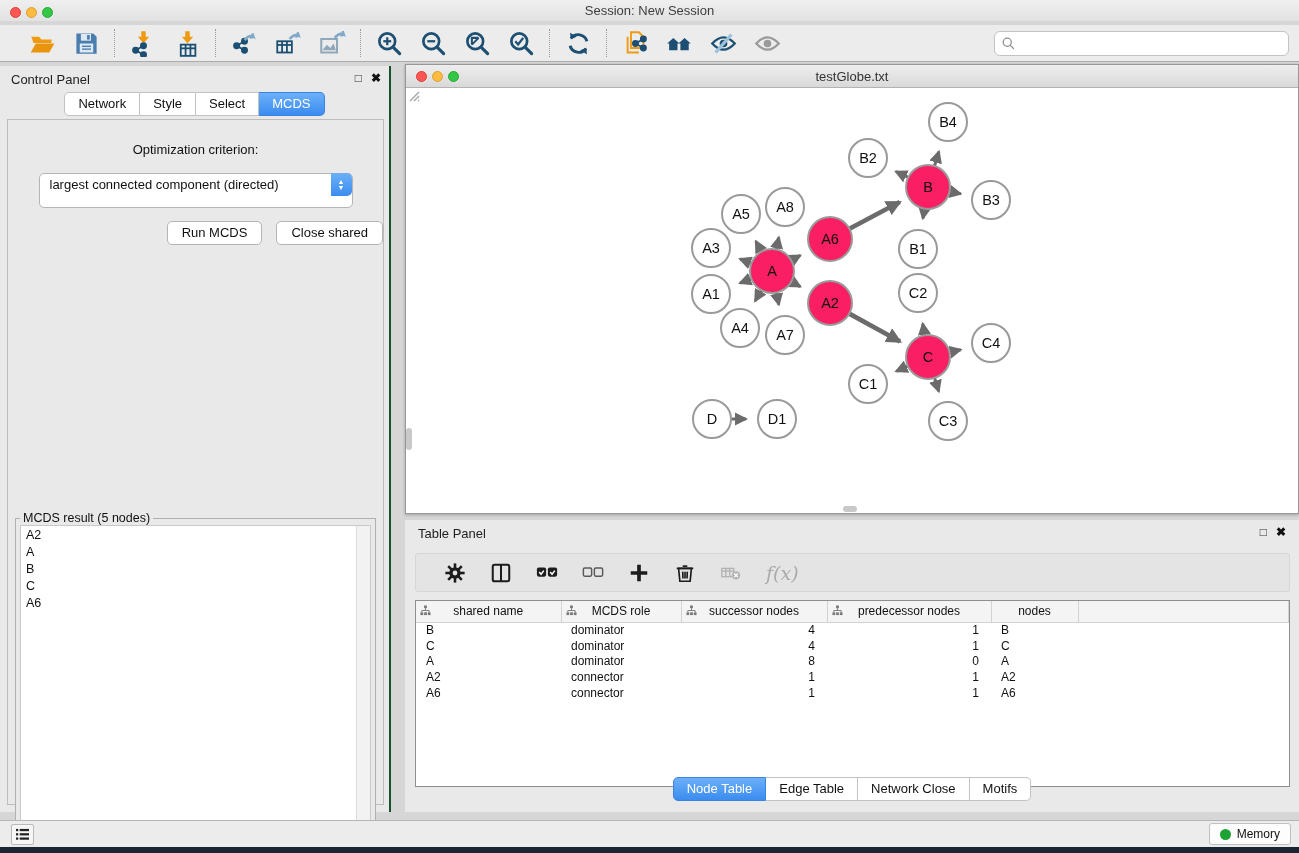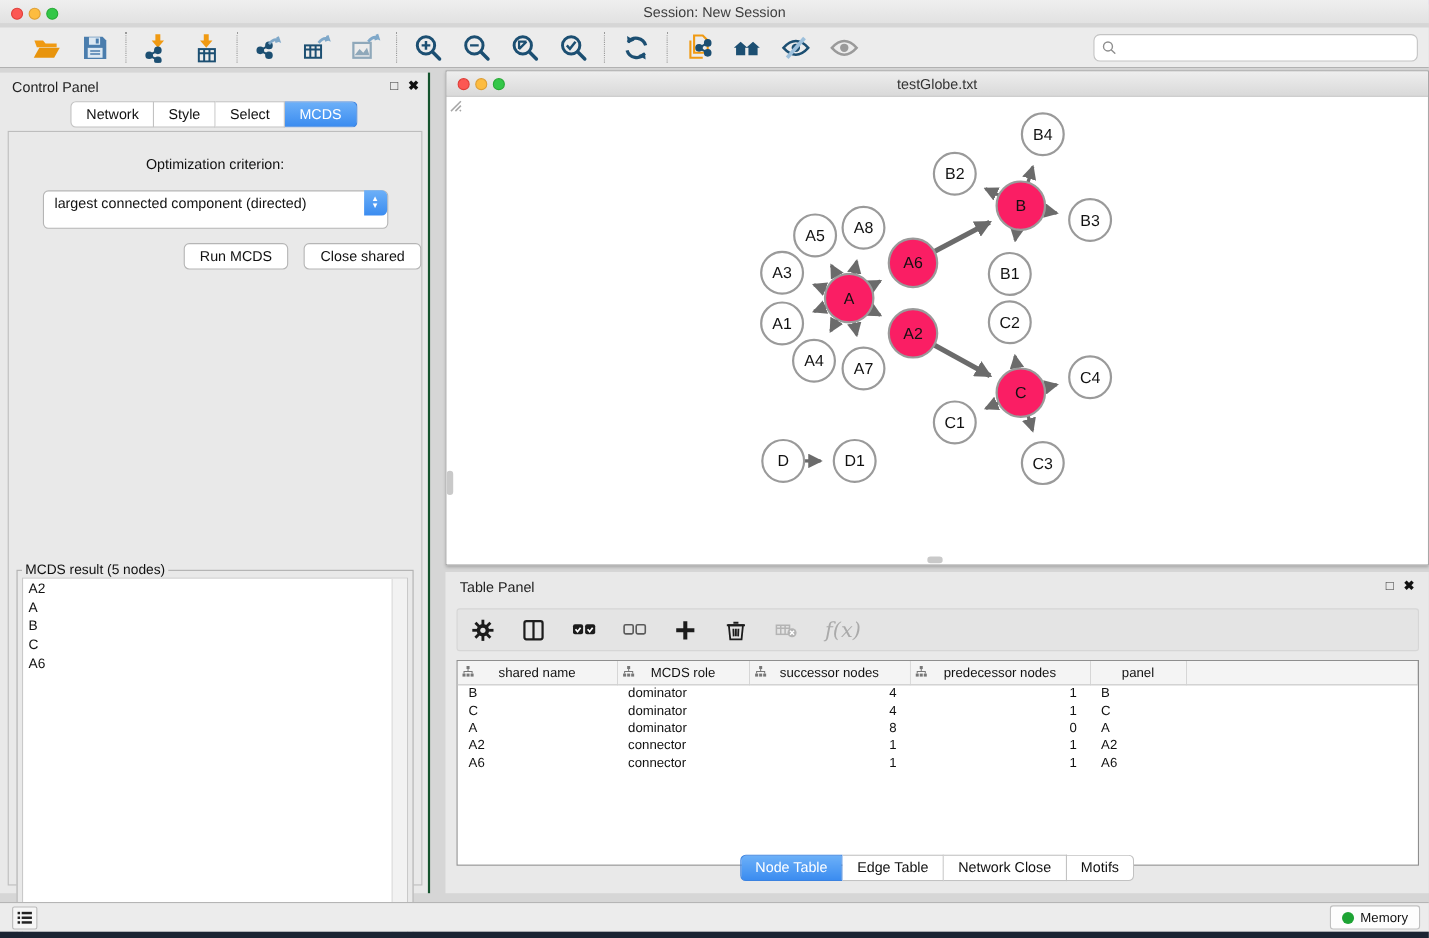"f(x)" #tp-toolbar { padding-left: 12px -> 28px }
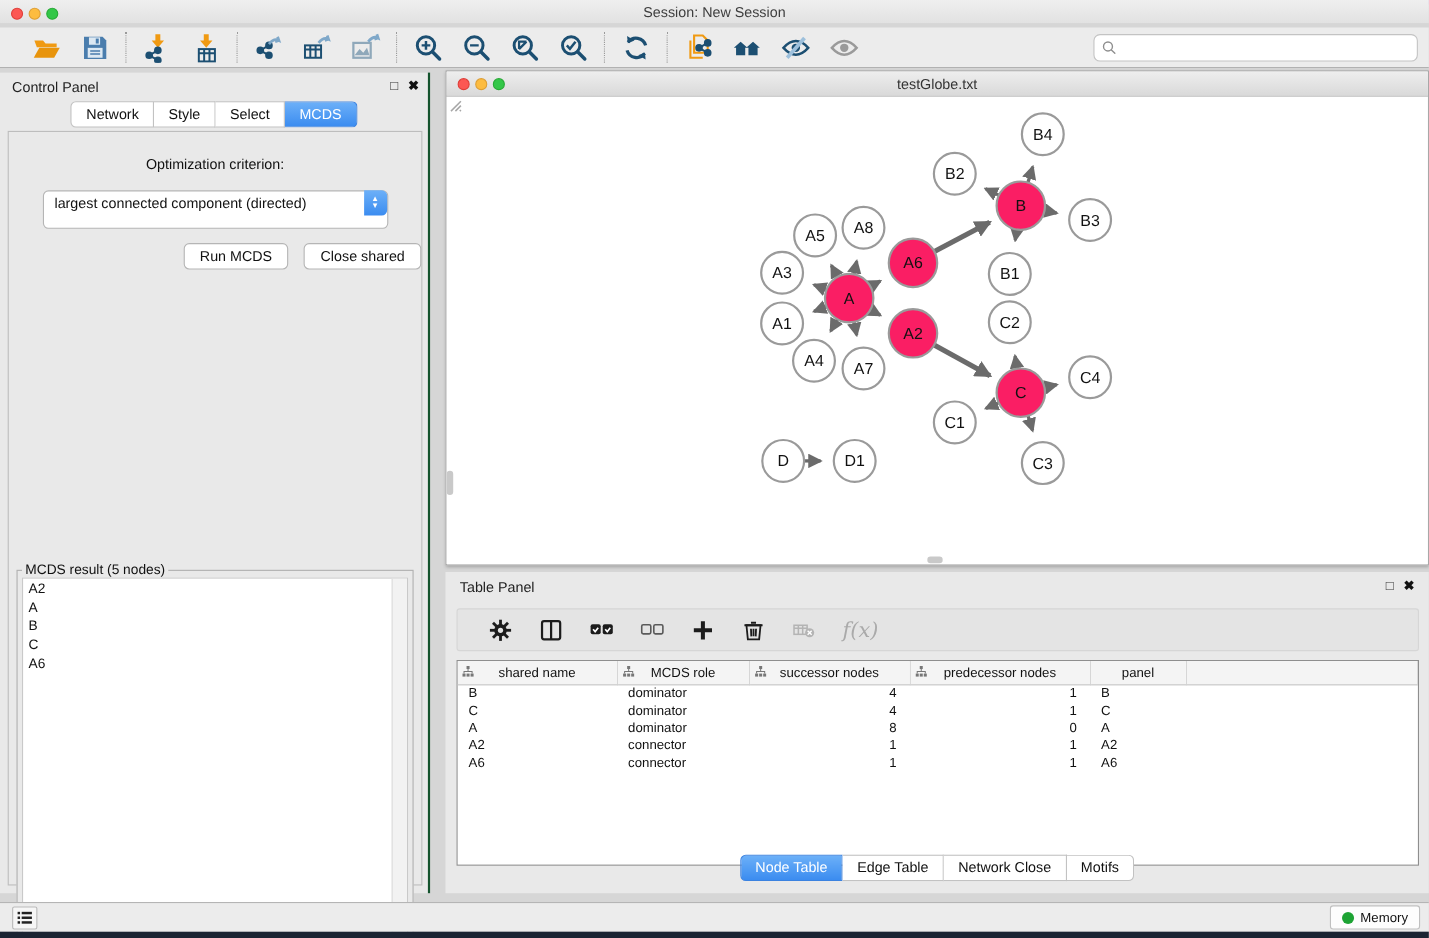"panel" span { text: panel -> nodes }
